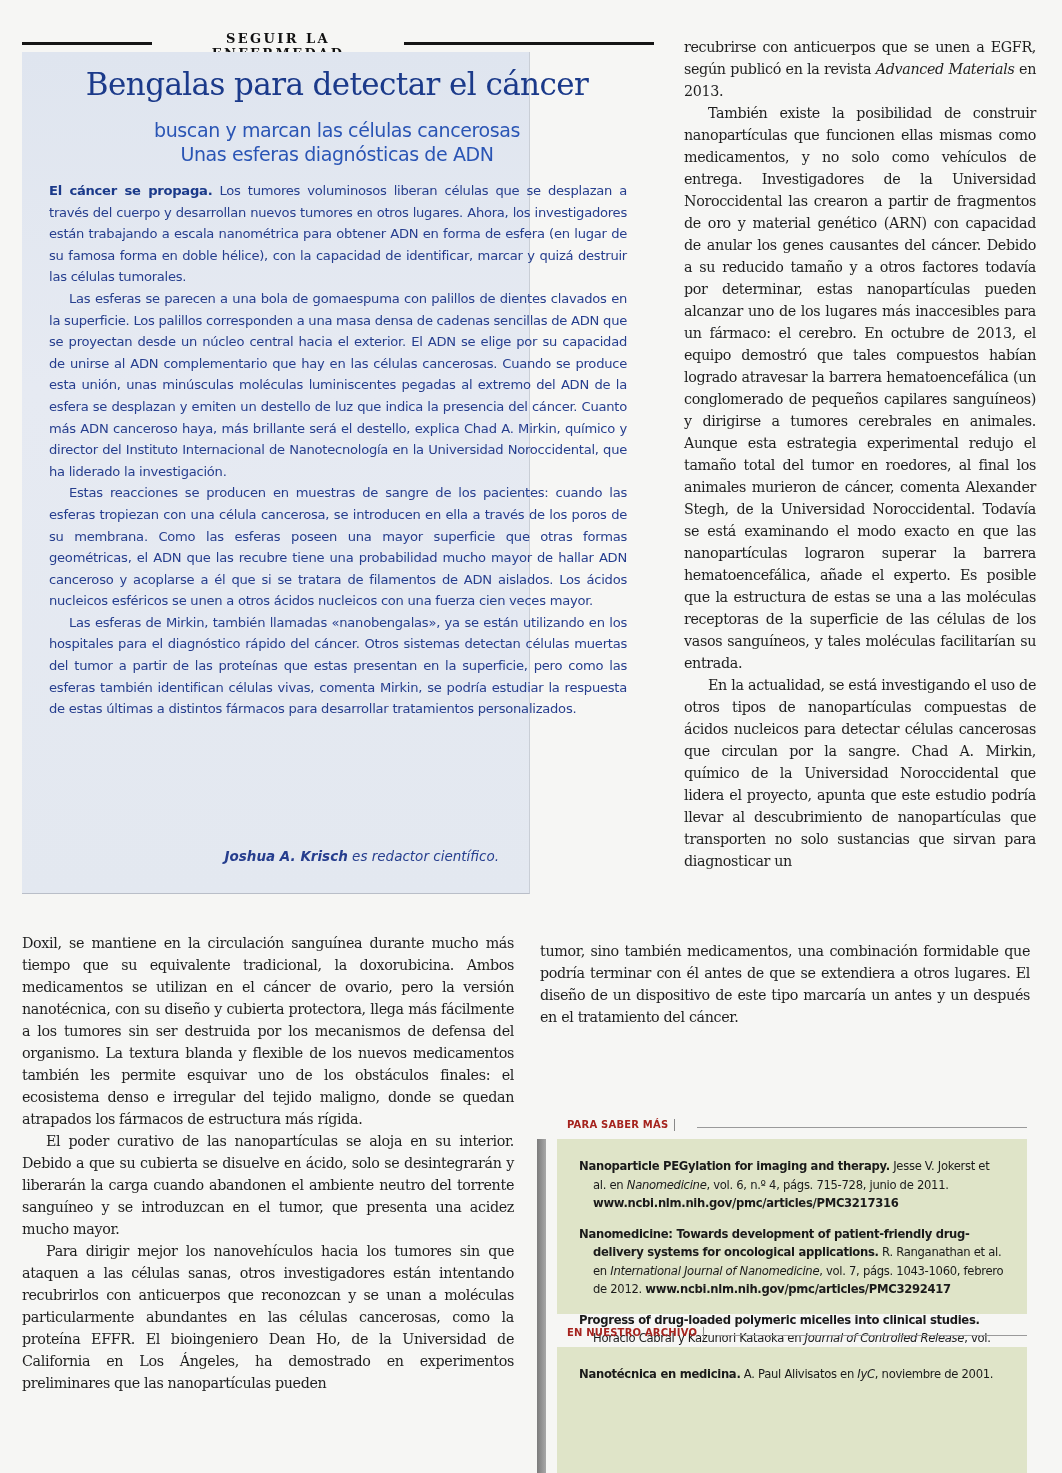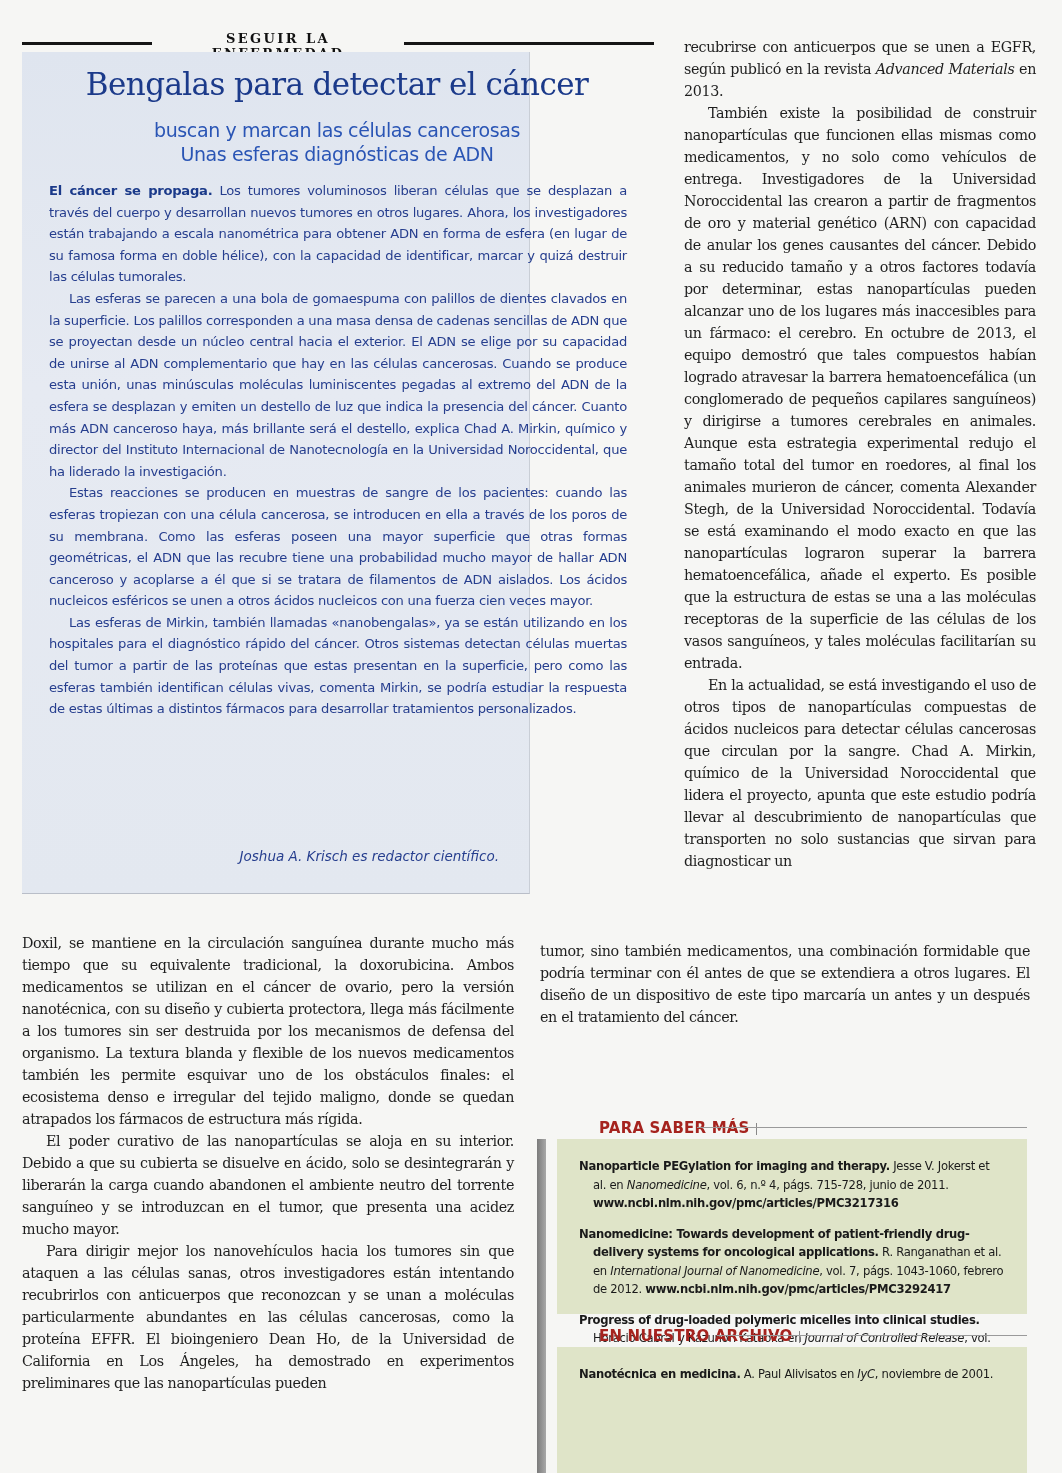"Joshua A. Krisch" .byline b { font-weight: normal -> bold }
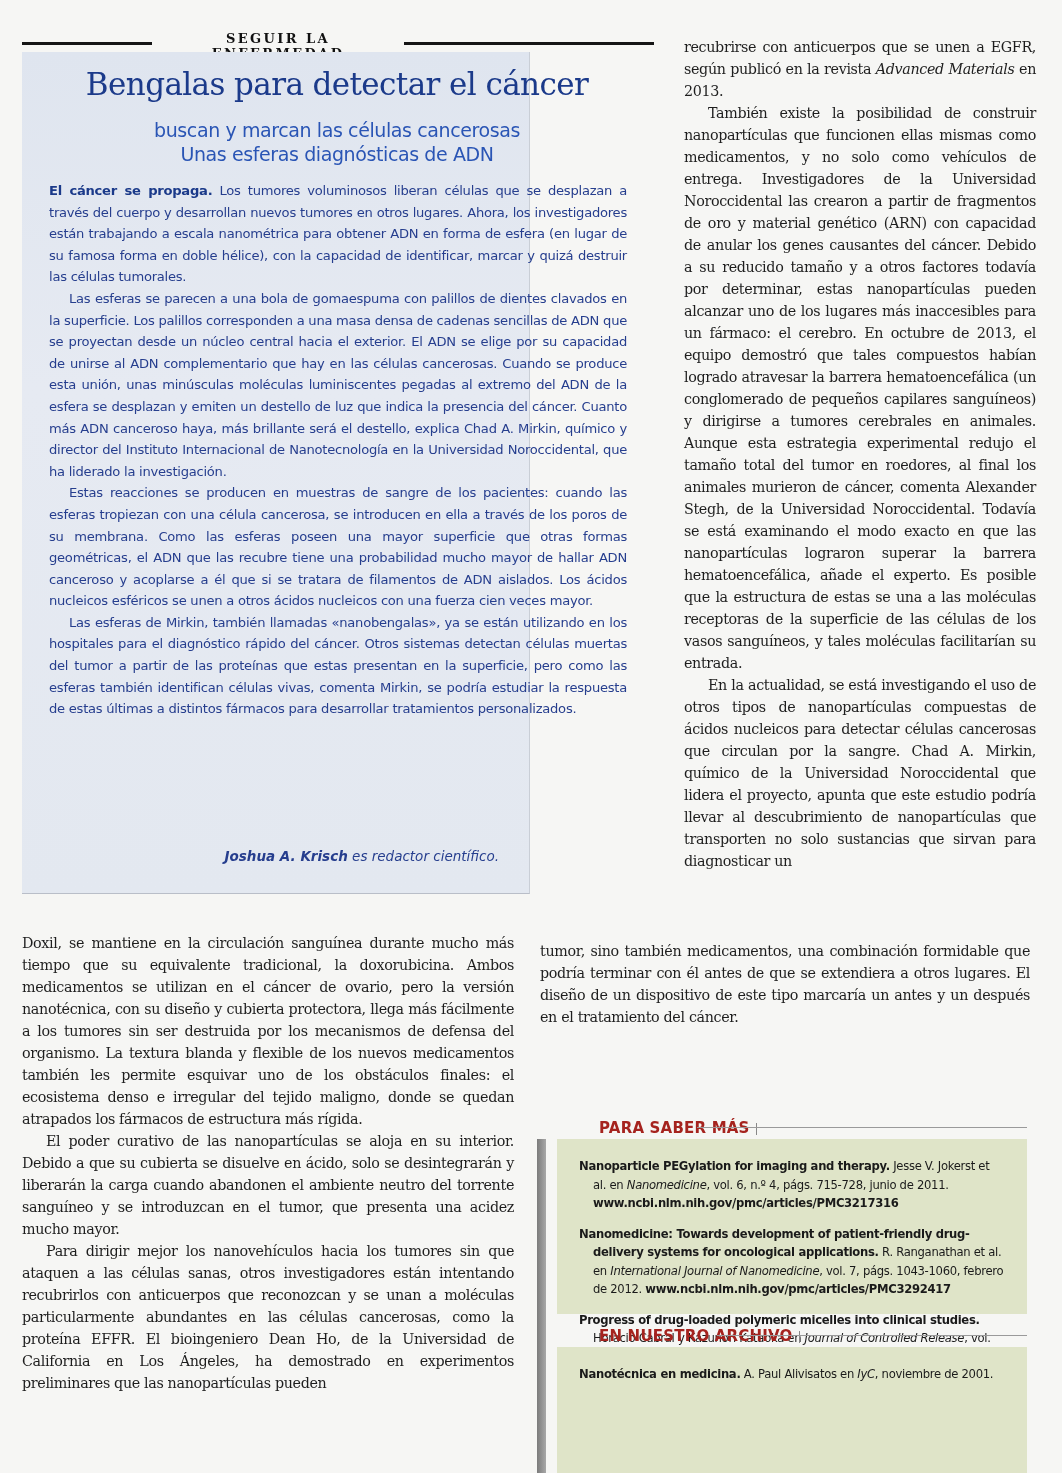"PARA SABER MÁS" .ref-head { font-size: 15px -> 10px; margin-left: 32px -> none }
